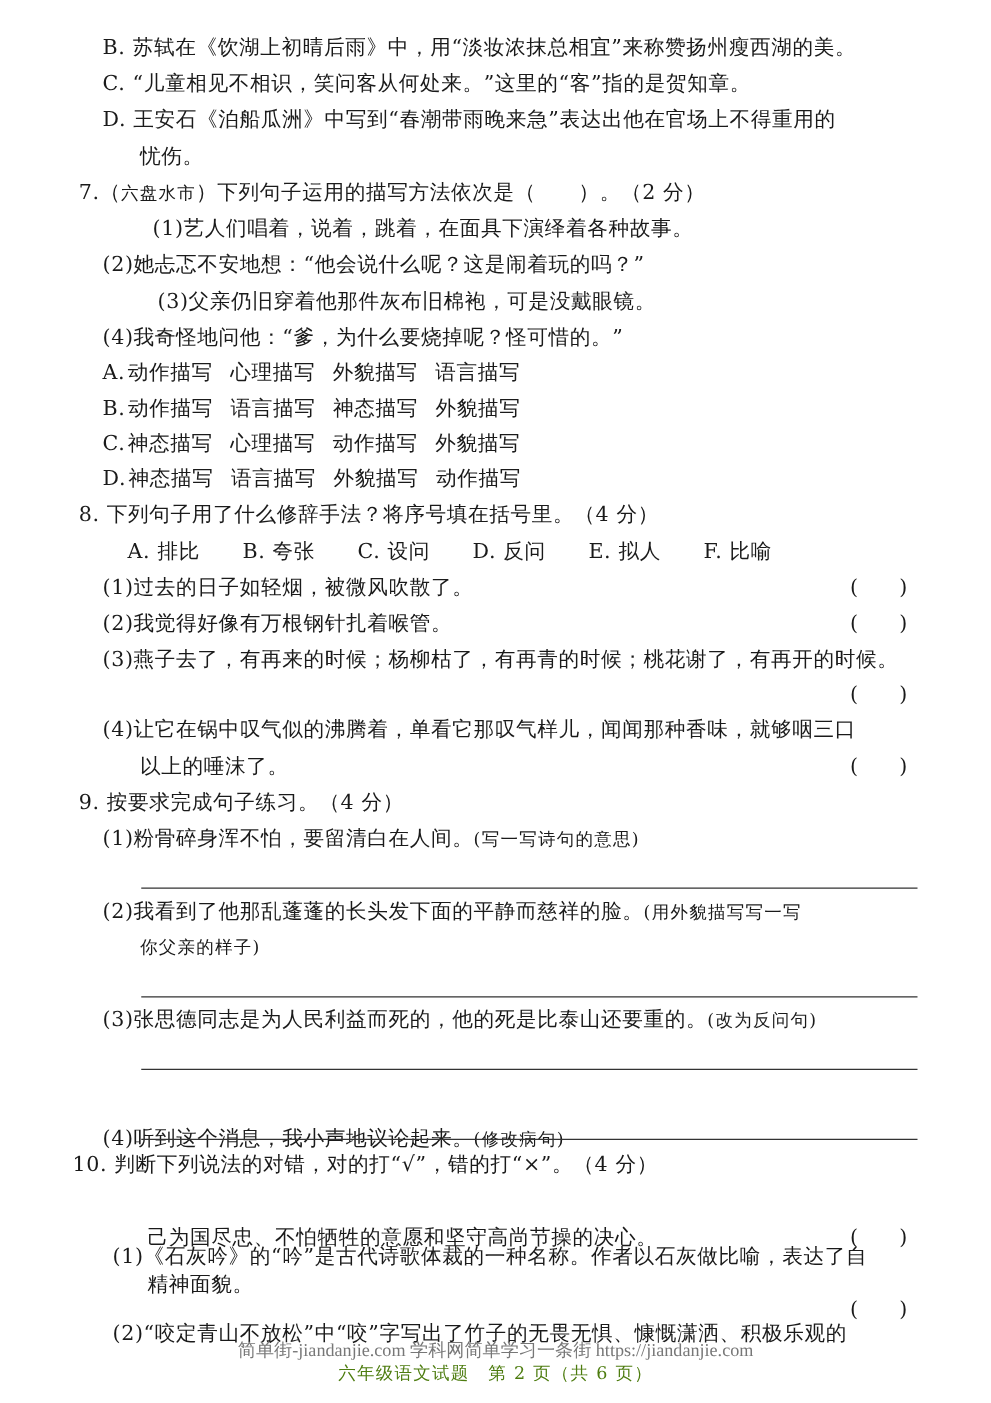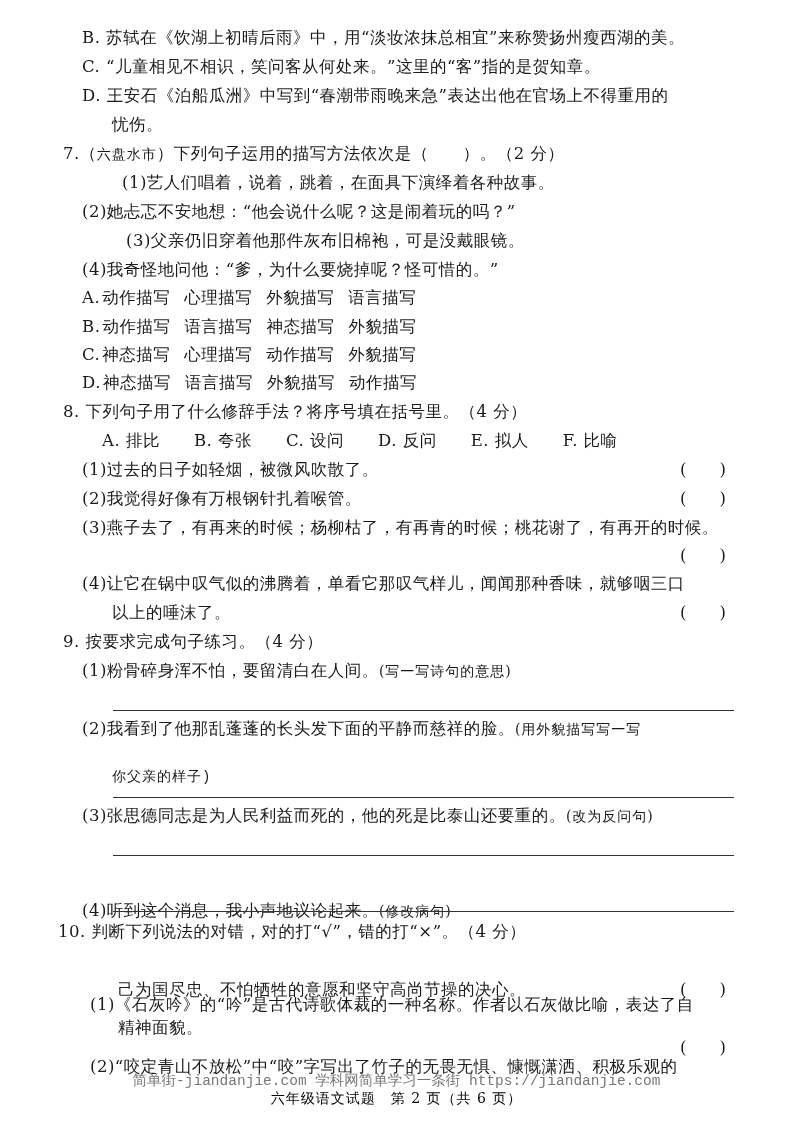"你父亲的样子)" div.line { font-family: Liberation Mono, monospace -> none; top: 767px -> 748px }
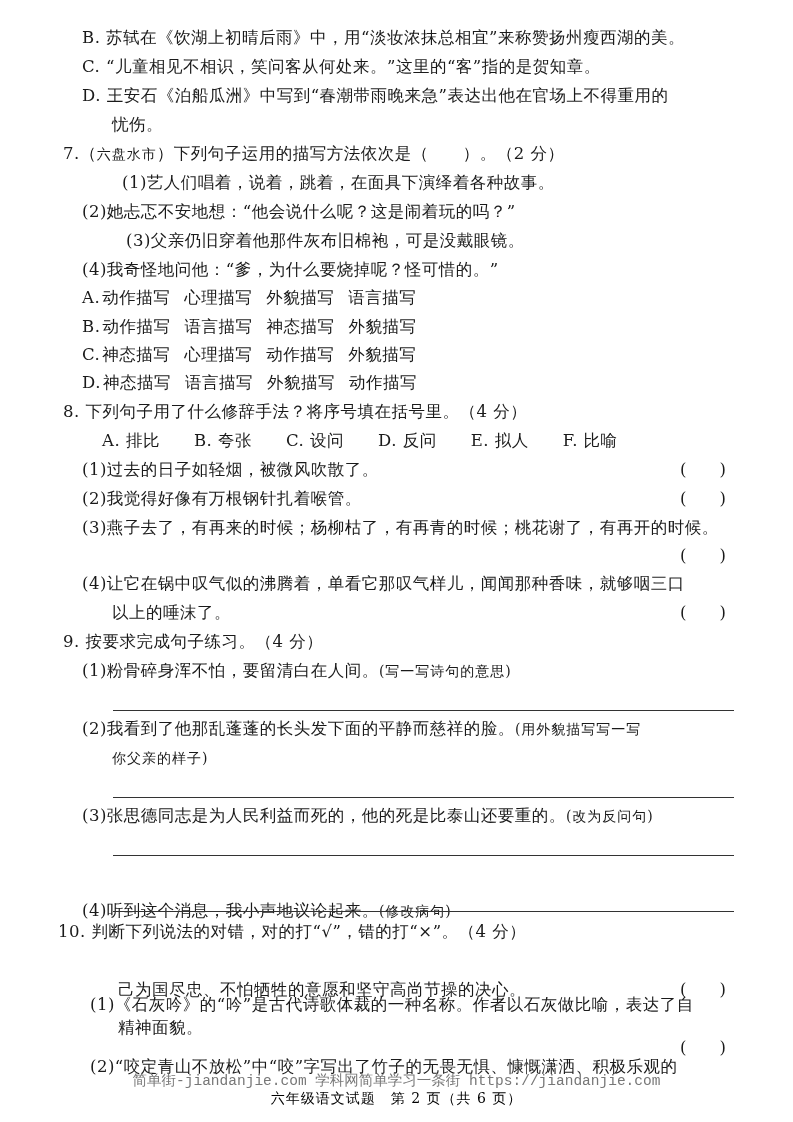"简单街-jiandanjie.com 学科网简单学习一条街" .watermark { font-family: Liberation Mono, monospace -> Liberation Serif, serif }
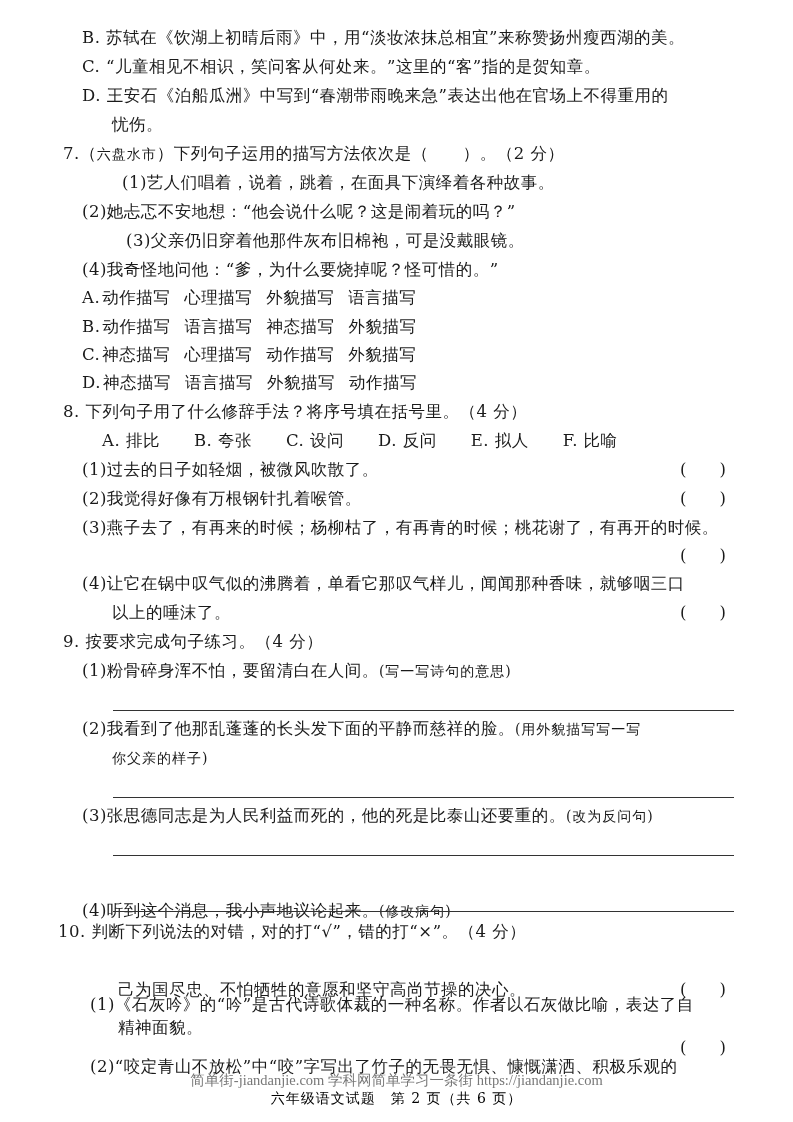"六年级语文试题 第 2 页（共 6" .footer { color: #000000 -> #4d7c0f }
